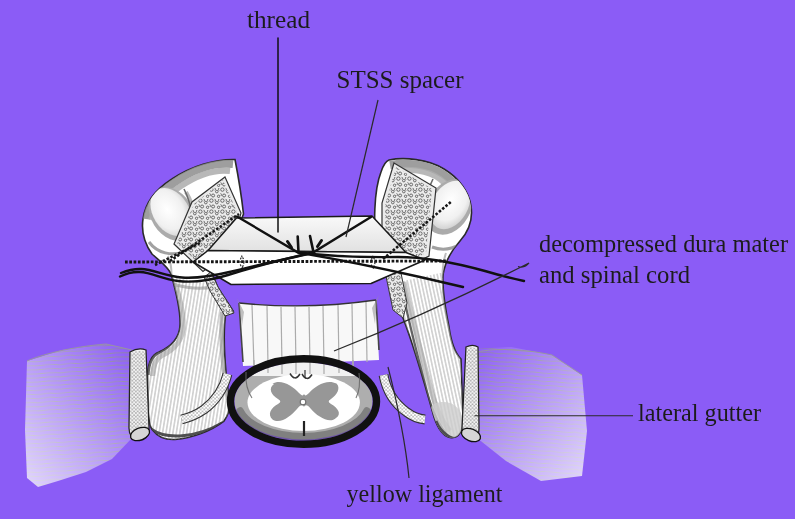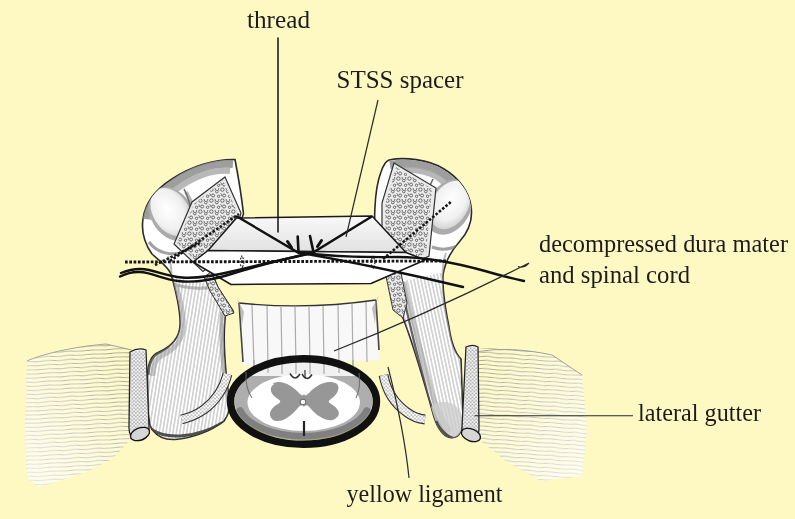"thread" #stage { background: #fef9c3 -> #8b5cf6 }
